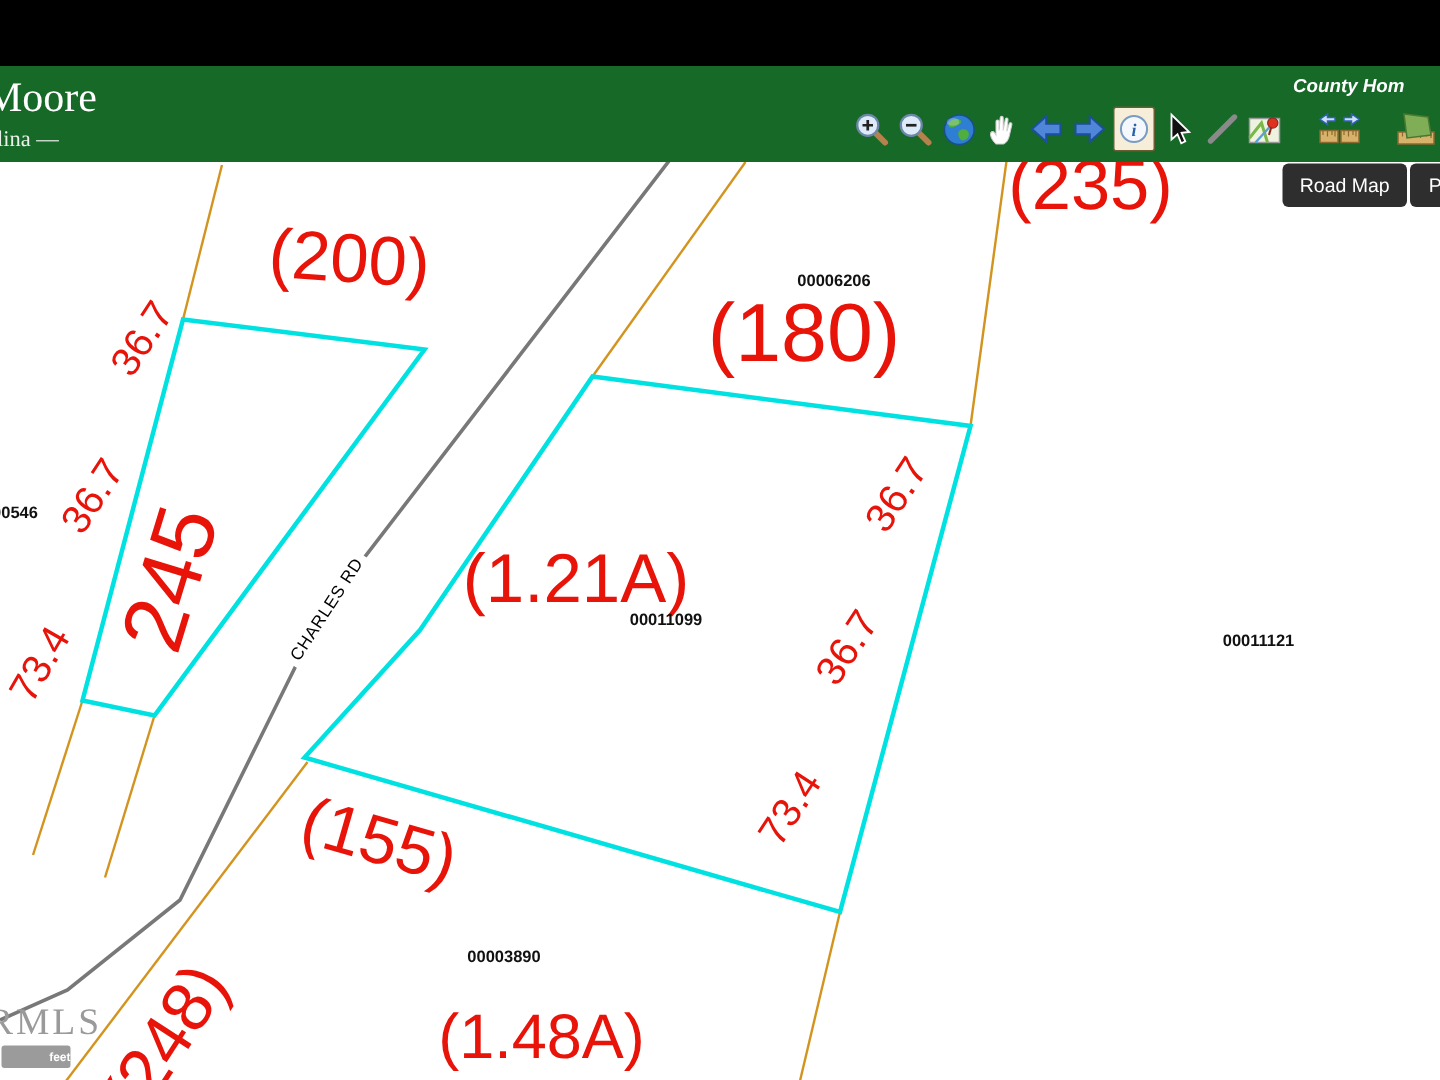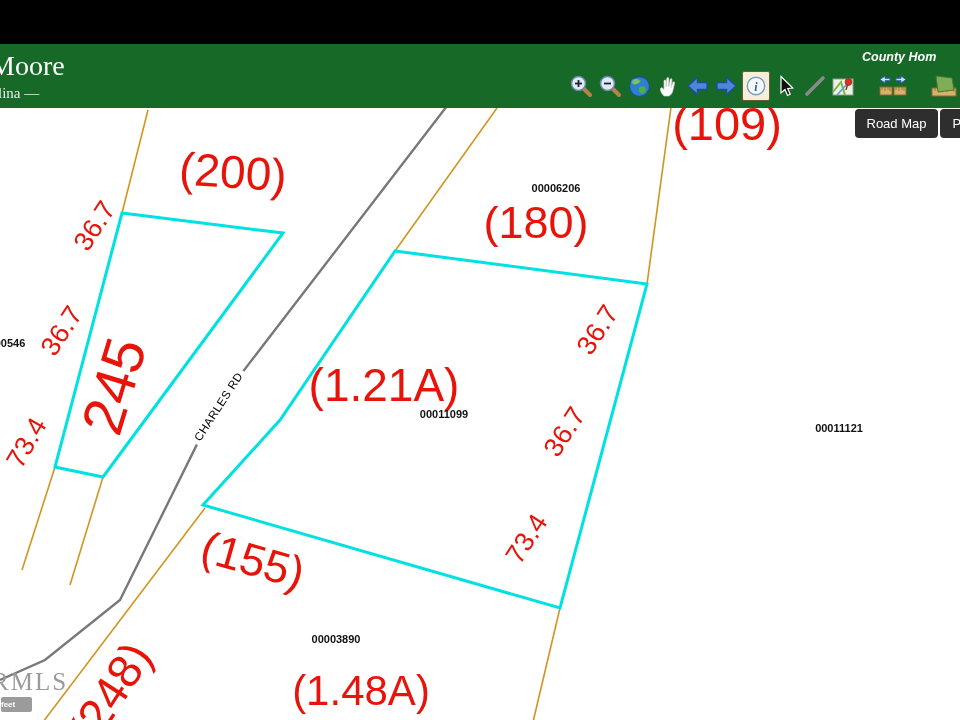"(109)" div.lbl { text: 109 -> 235 }
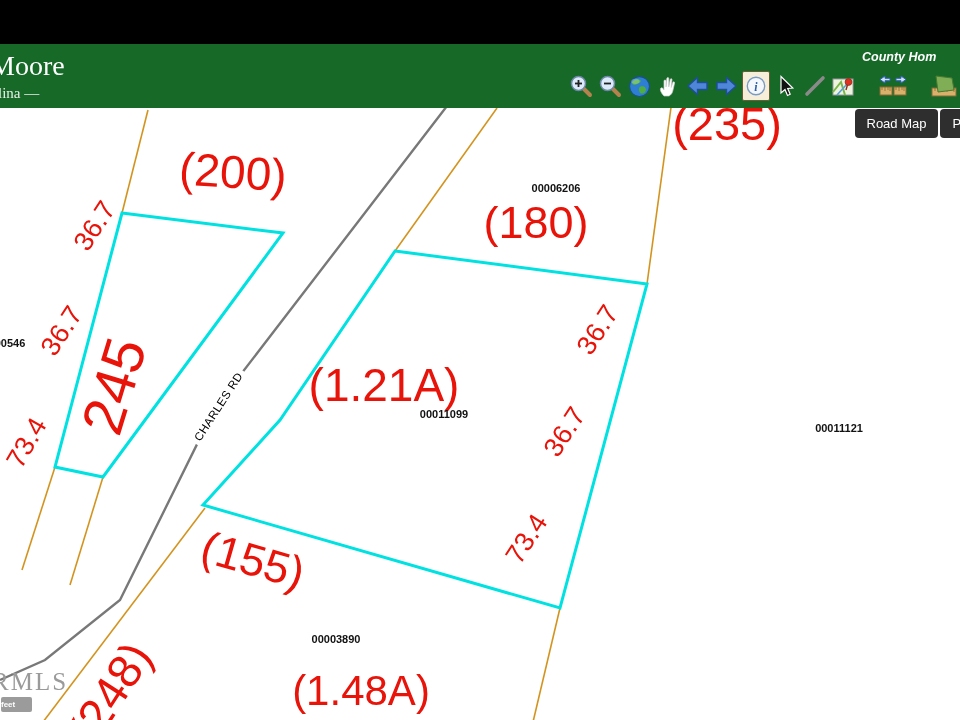"(180)" div.lbl { font-size: 45px -> 55px }
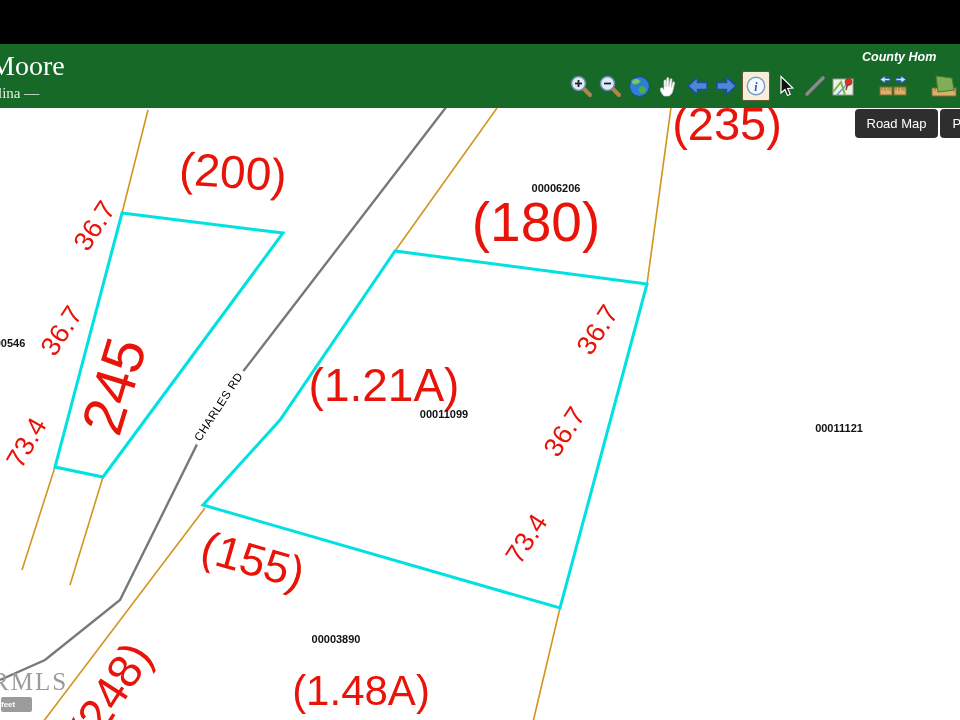"feet" .scalebar { justify-content: flex-start -> flex-end; width: 31px -> 46px }
